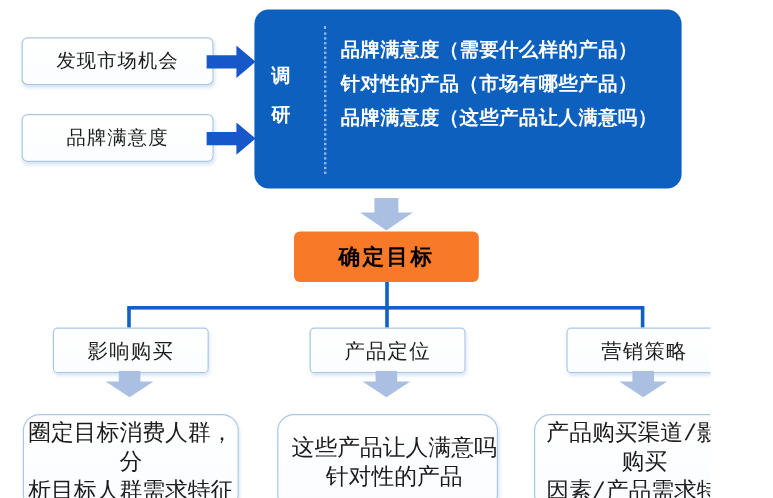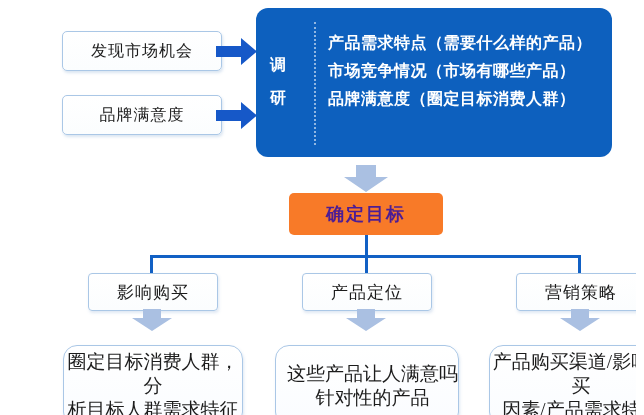"发现市场机会" .canvas { font-family: Liberation Serif, serif -> Liberation Mono, monospace; margin-left: 44px -> none }
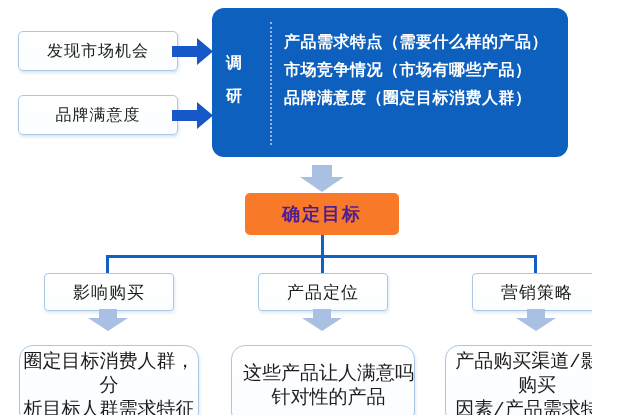"产品需求特点（需要什么样的产品）" li { text: 产品需求特点 -> 品牌满意度 }
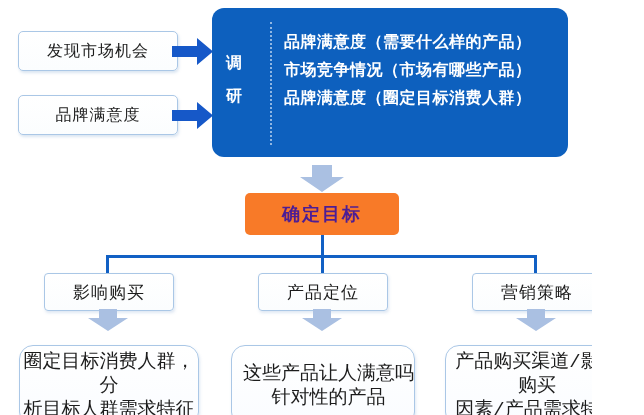"市场竞争情况（市场有哪些产品）" li { text: 市场竞争情况 -> 针对性的产品 }
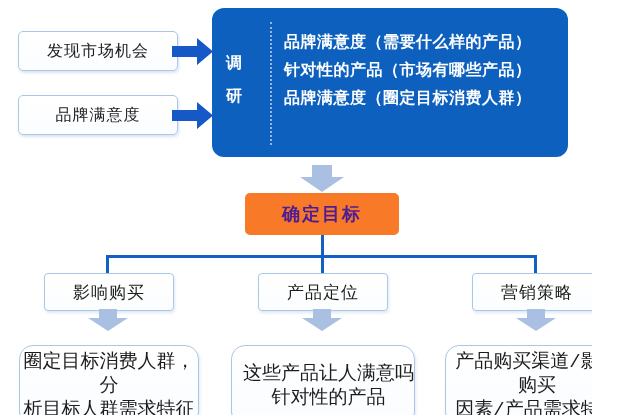"品牌满意度（圈定目标消费人群）" li { text: 圈定目标消费人群 -> 这些产品让人满意吗 }
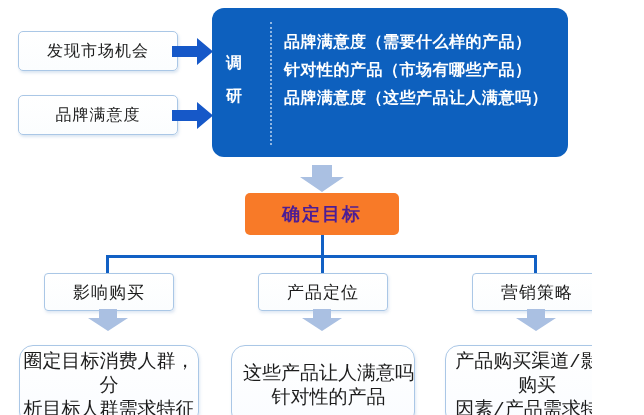"确定目标" .goal-box { color: #4c1d95 -> #000000 }
